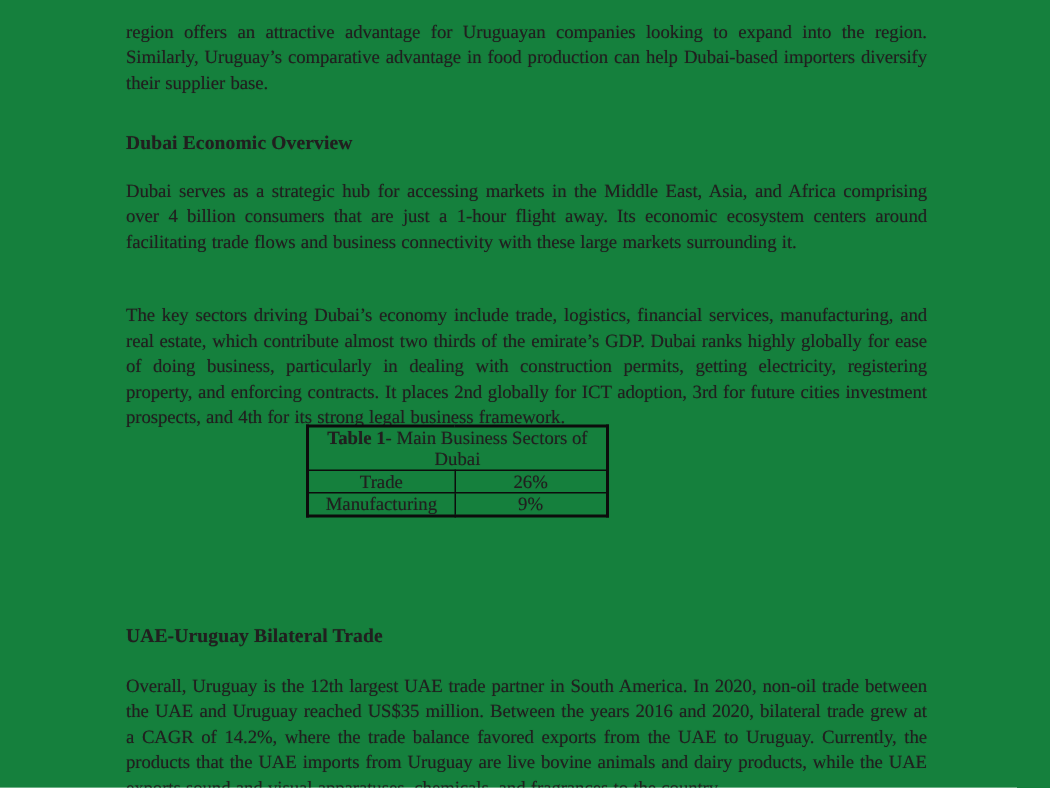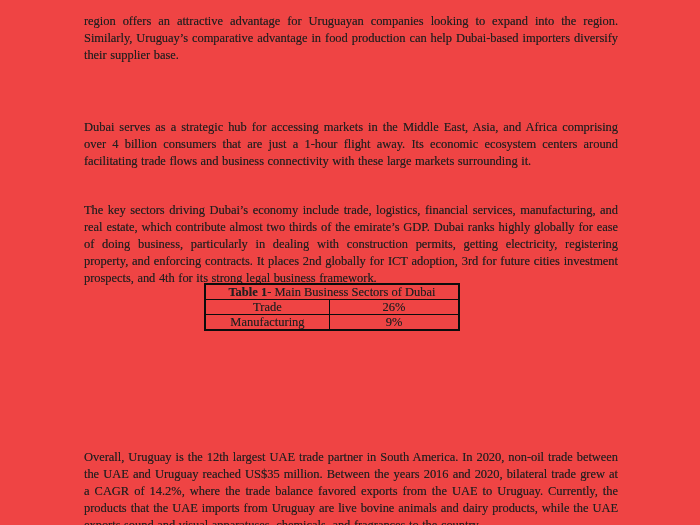"region offers an attractive advantage" .page { background: #ef4444 -> #15803d }
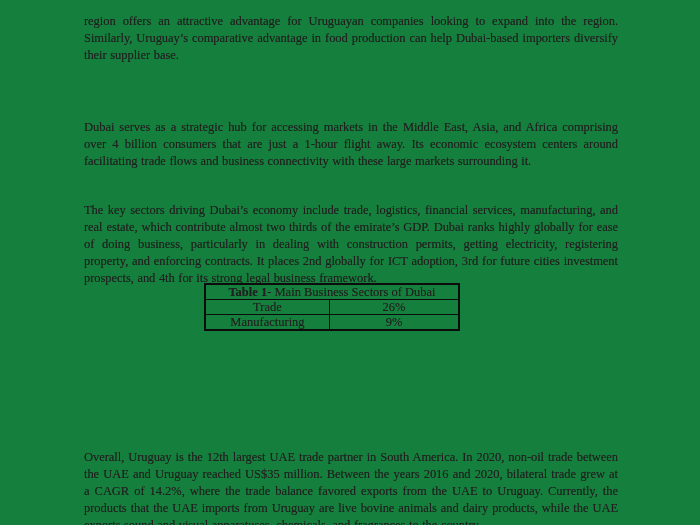"Dubai Economic Overview" h2.heading { html: none -> <h2>Dubai Economic Overview</h2> }
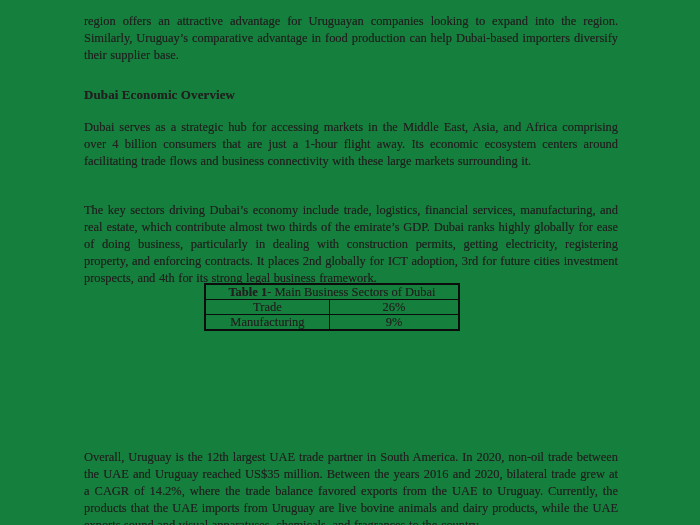"Table 1- Main Business Sectors" .sector-table { width: 256px -> 202px }
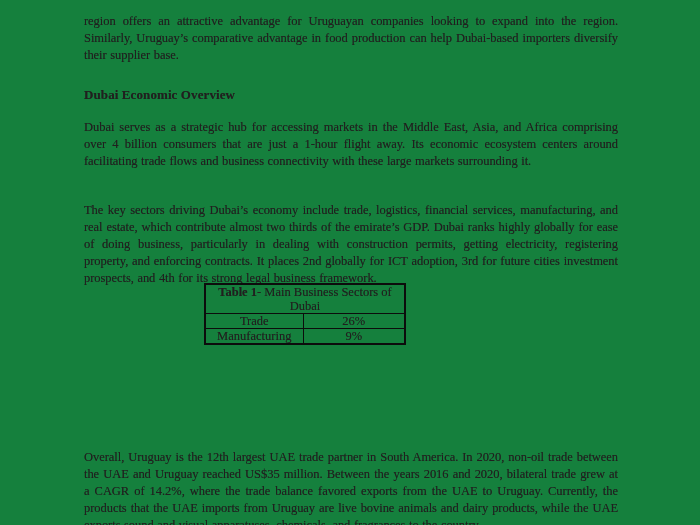"UAE-Uruguay Bilateral Trade" h2.heading { html: none -> <h2>UAE-Uruguay Bilateral Trade</h2> }
